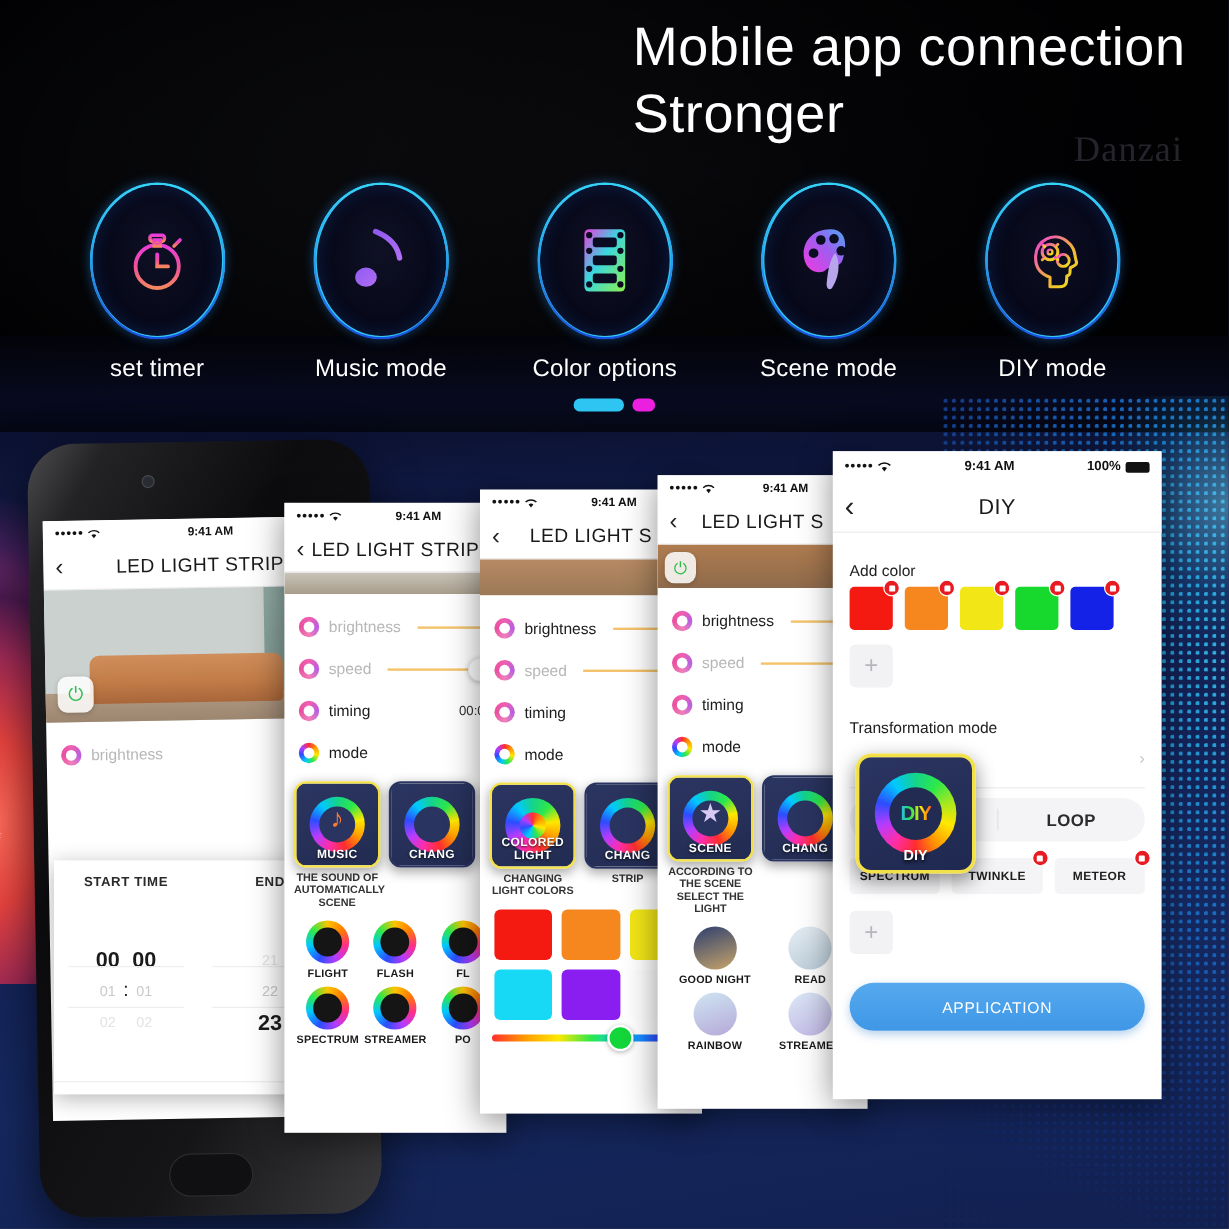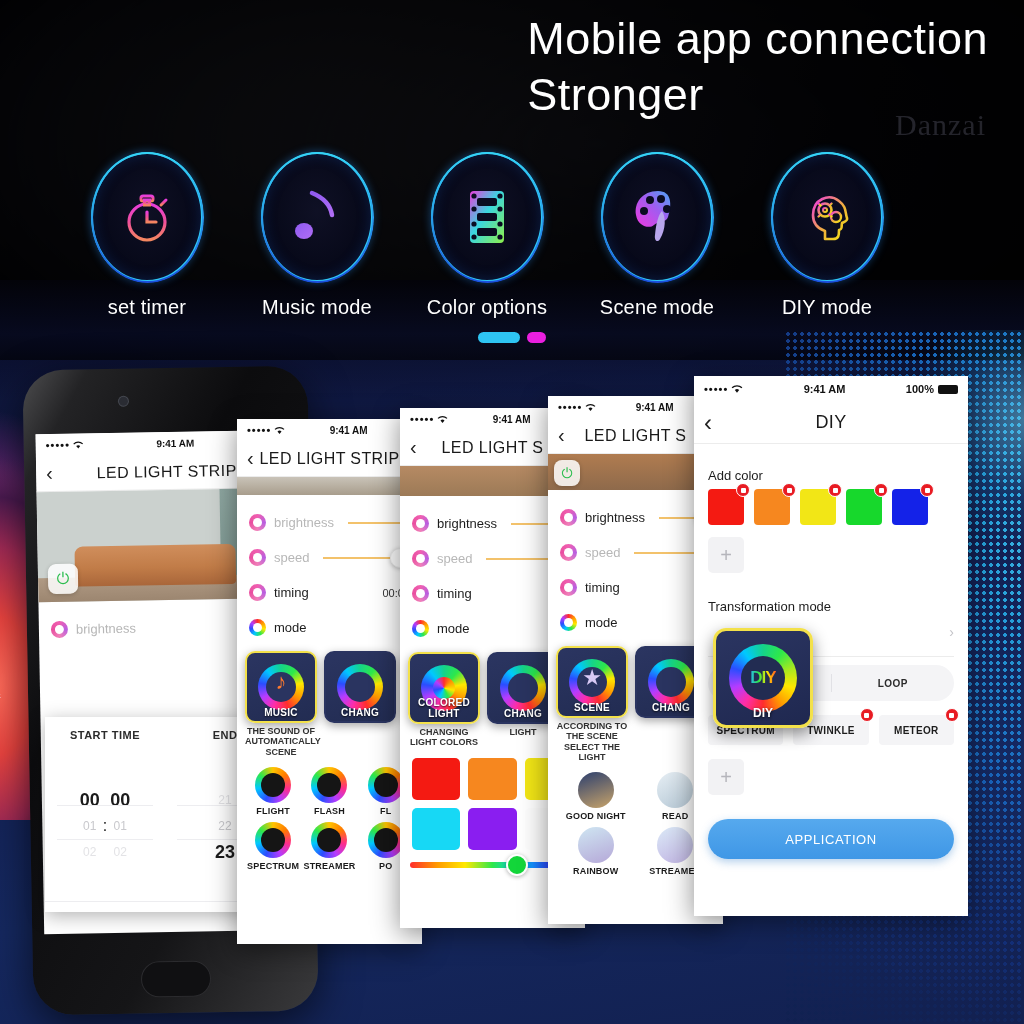"set timer" .features { justify-content: flex-start -> space-between; left: 62px -> 46px }
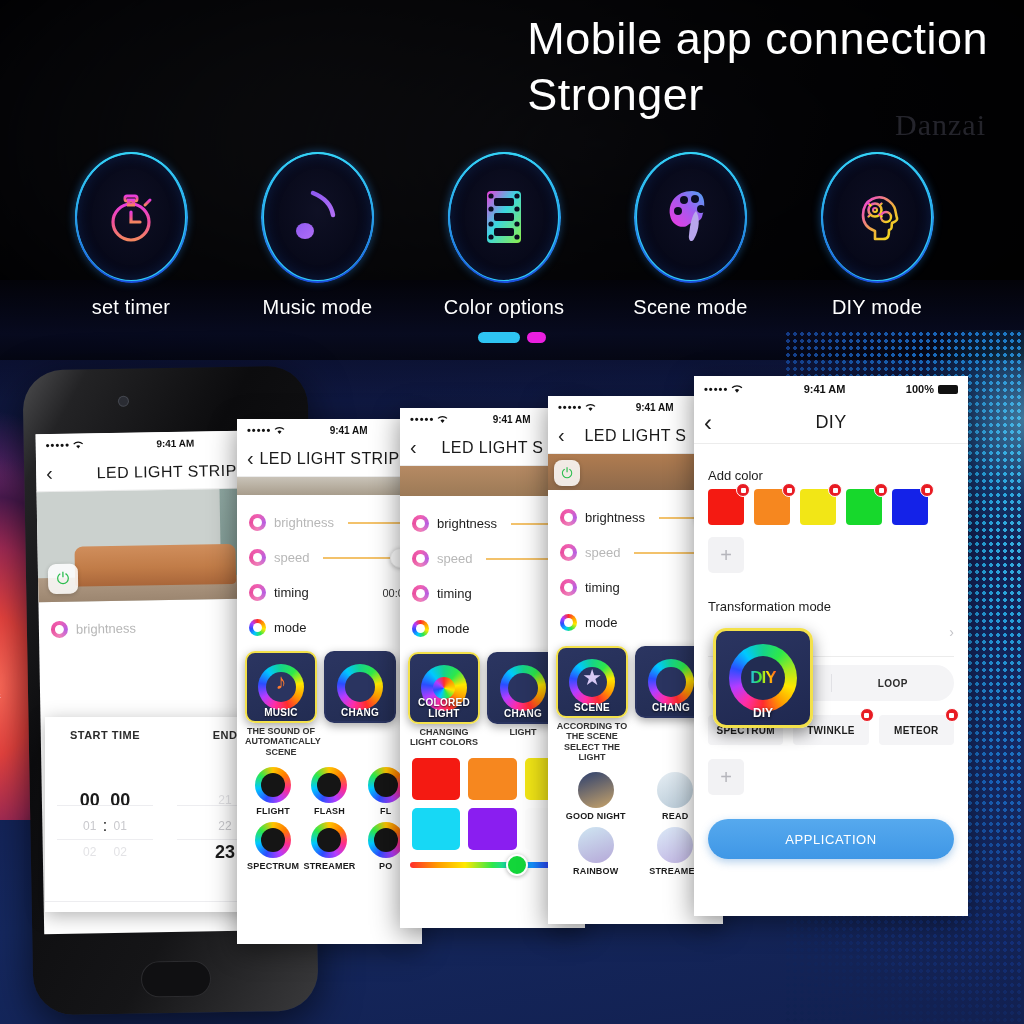"LOOP" .seg > div { font-size: 10px -> 14px }
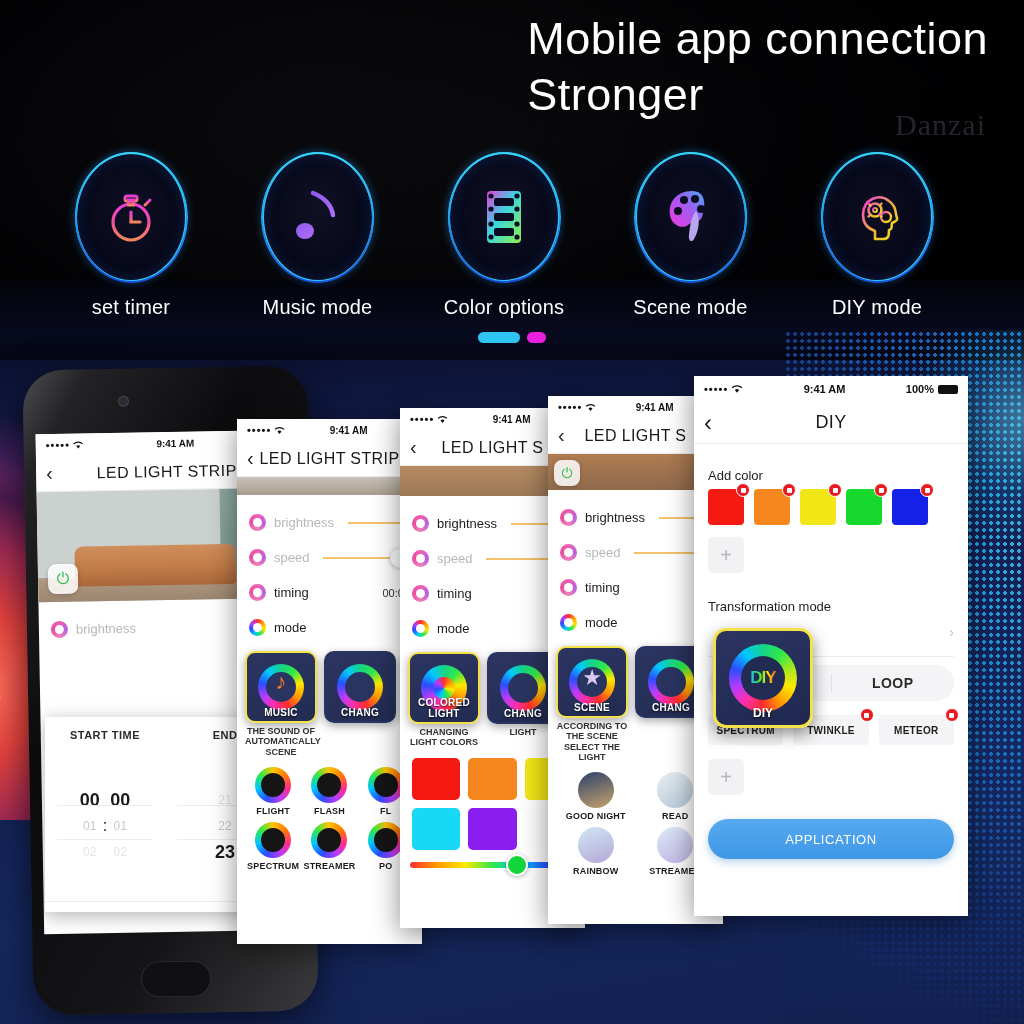"LIGHT" div.mode-sub { text: LIGHT -> STRIP }
